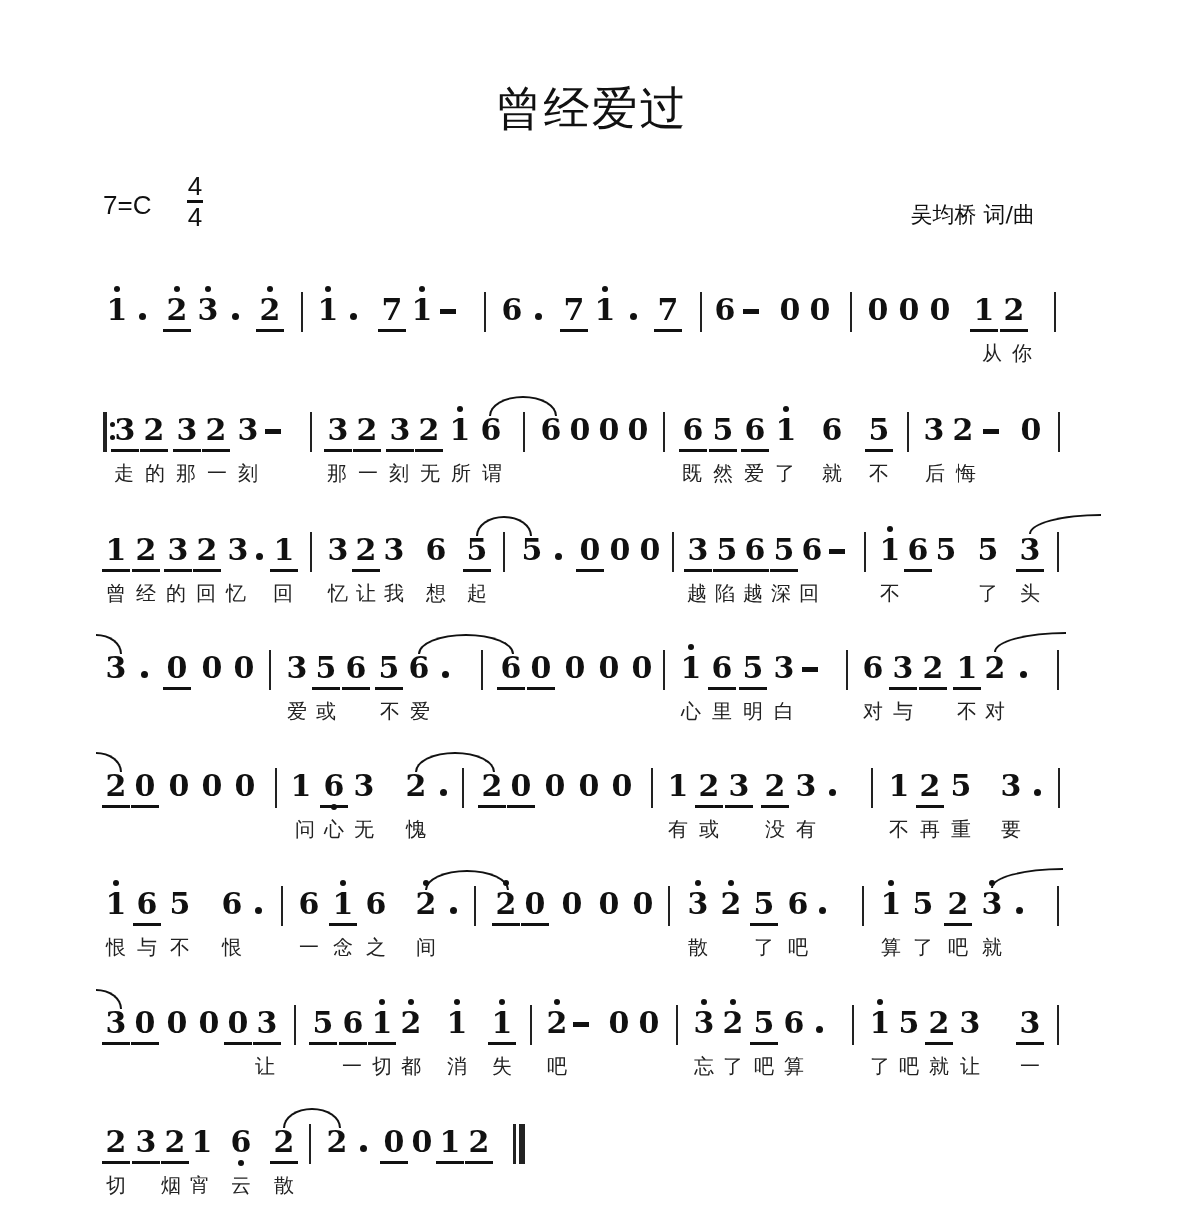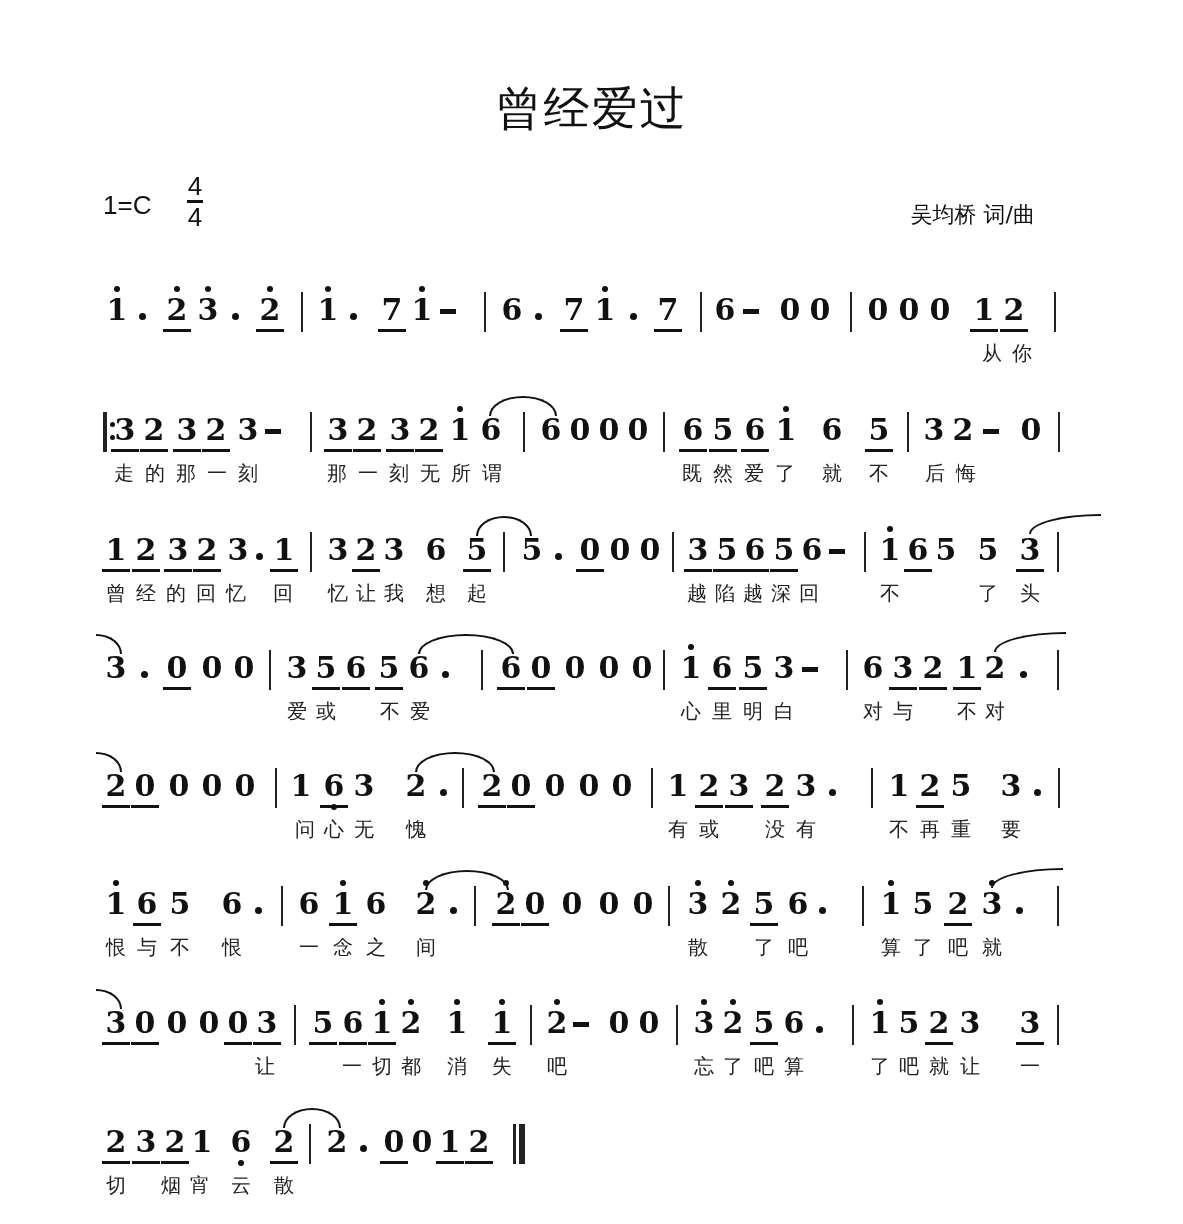"1=C" div.key { text: 1 -> 7 }
